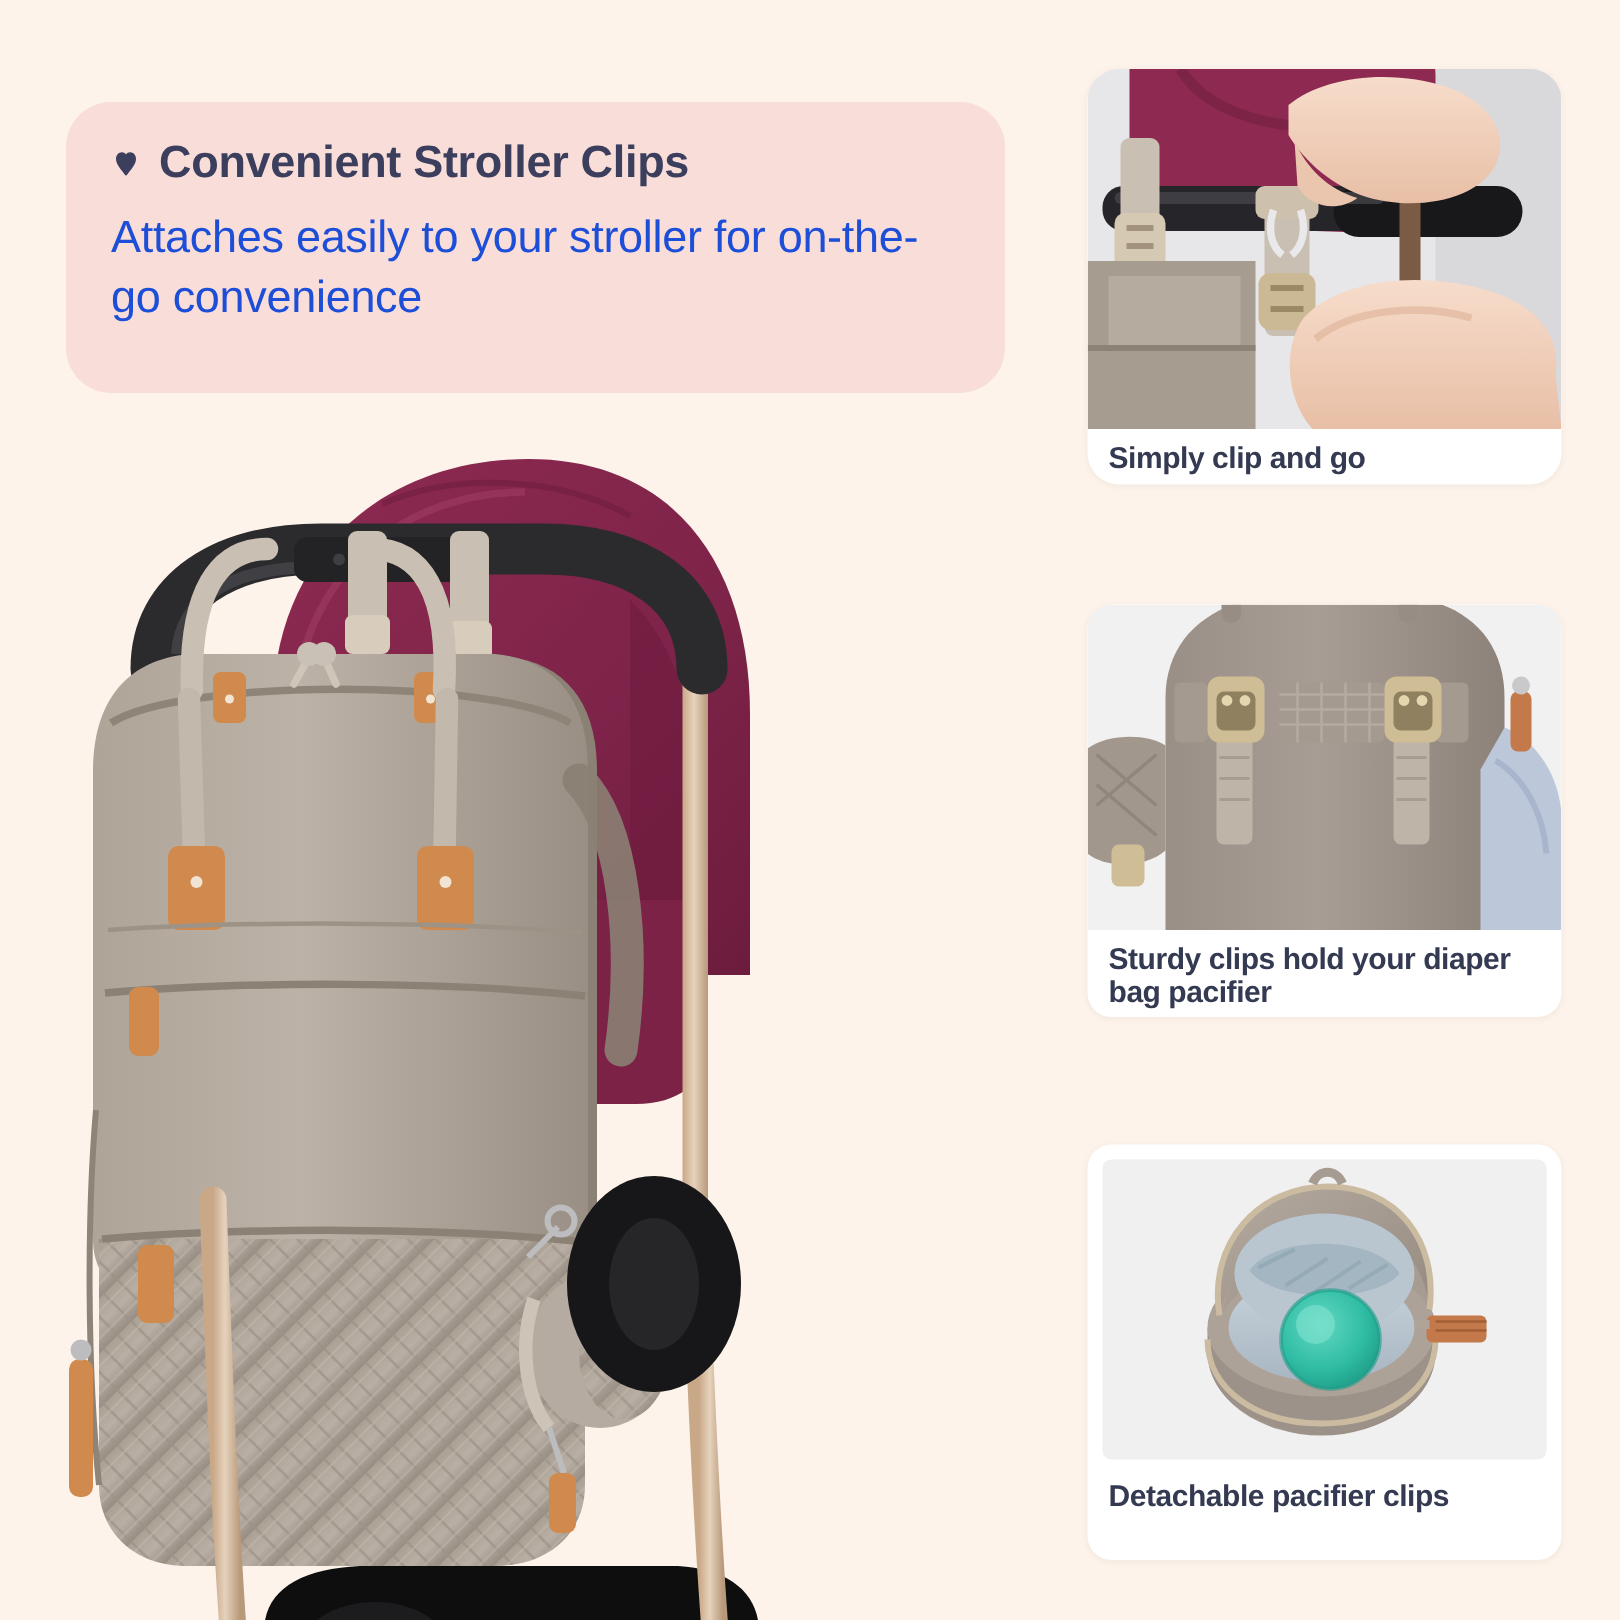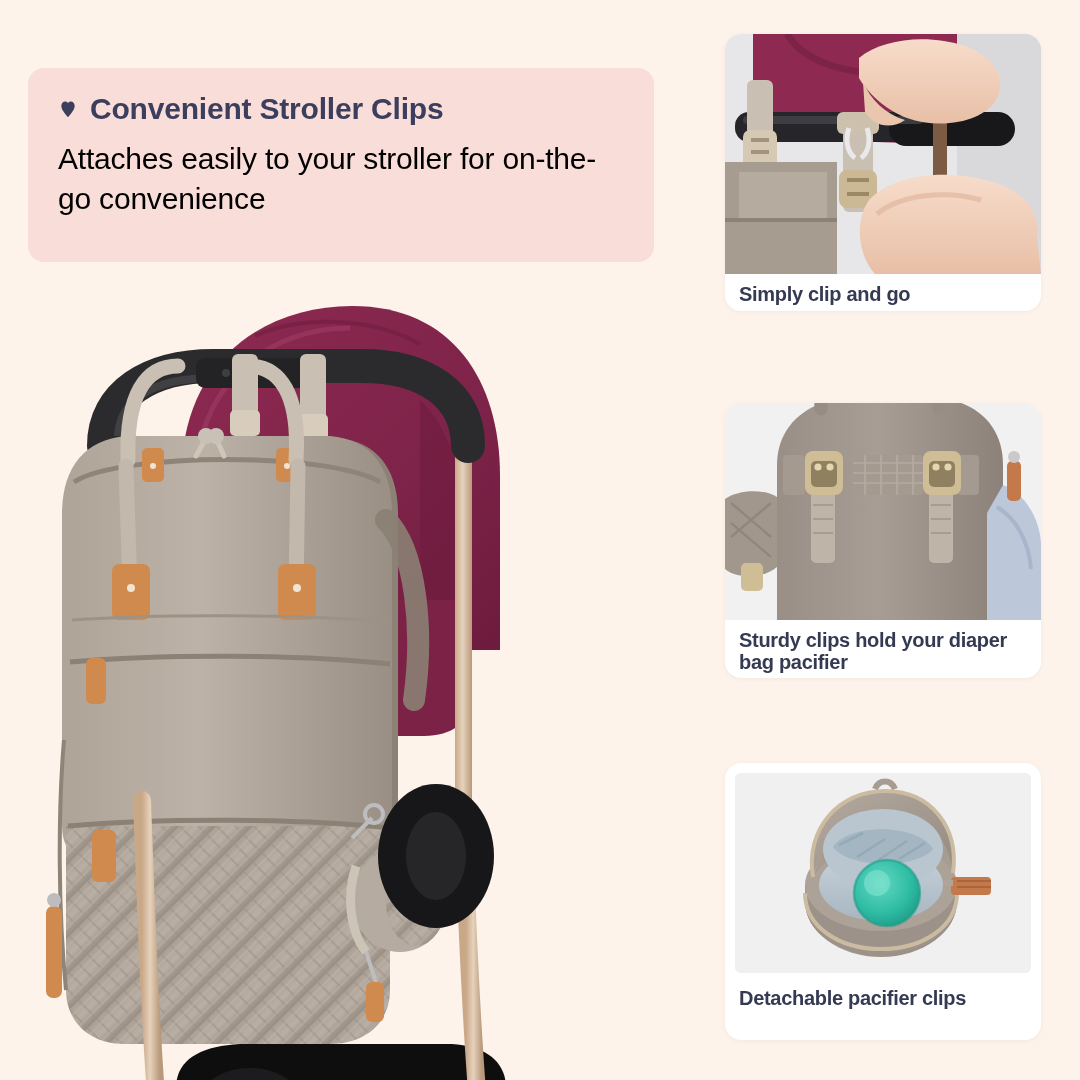"Convenient Stroller Clips" .headline-banner { border-radius: 16px -> 30px; left: 28px -> 44px }
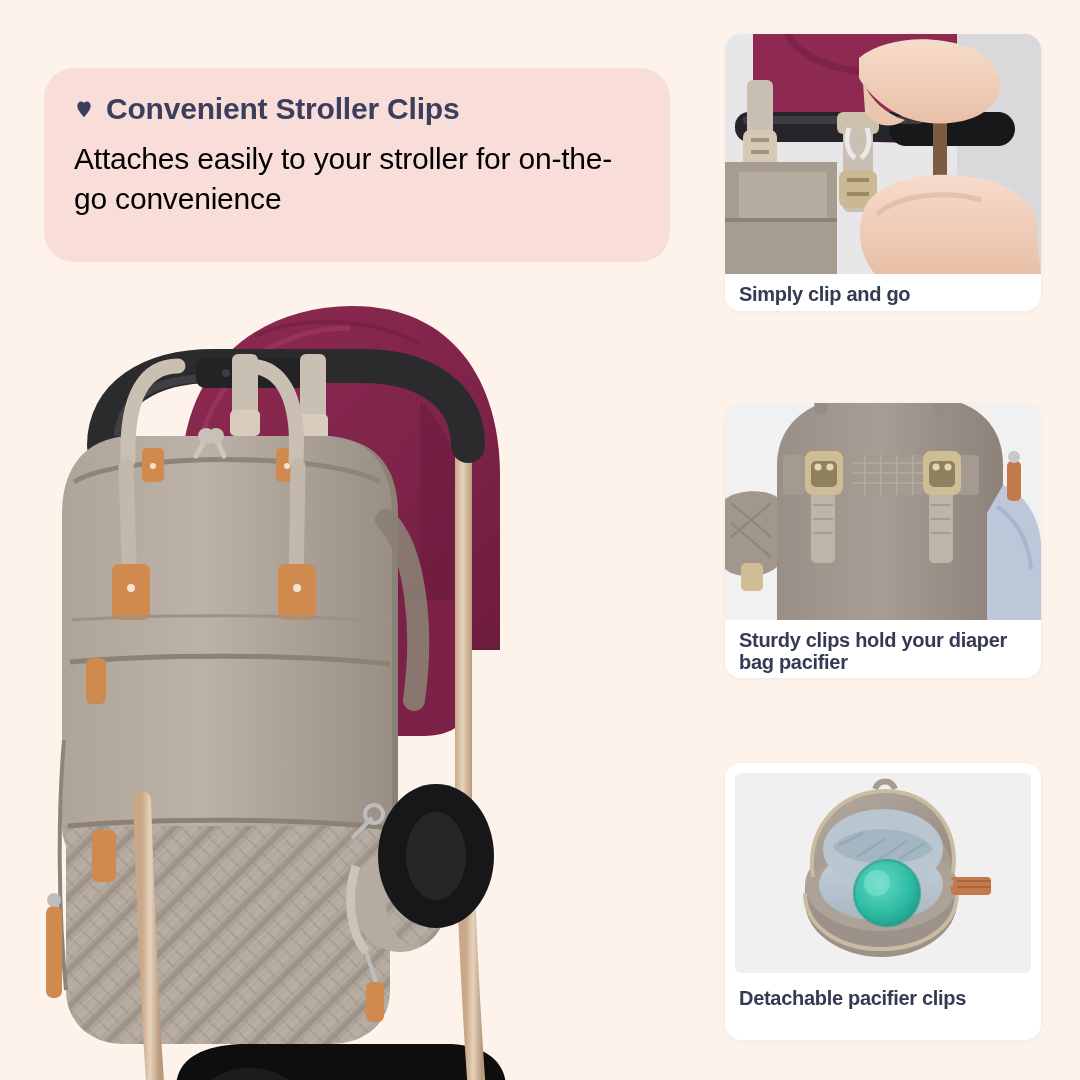"Attaches easily to your stroller" .headline-sub { color: #000000 -> #1d4ed8 }
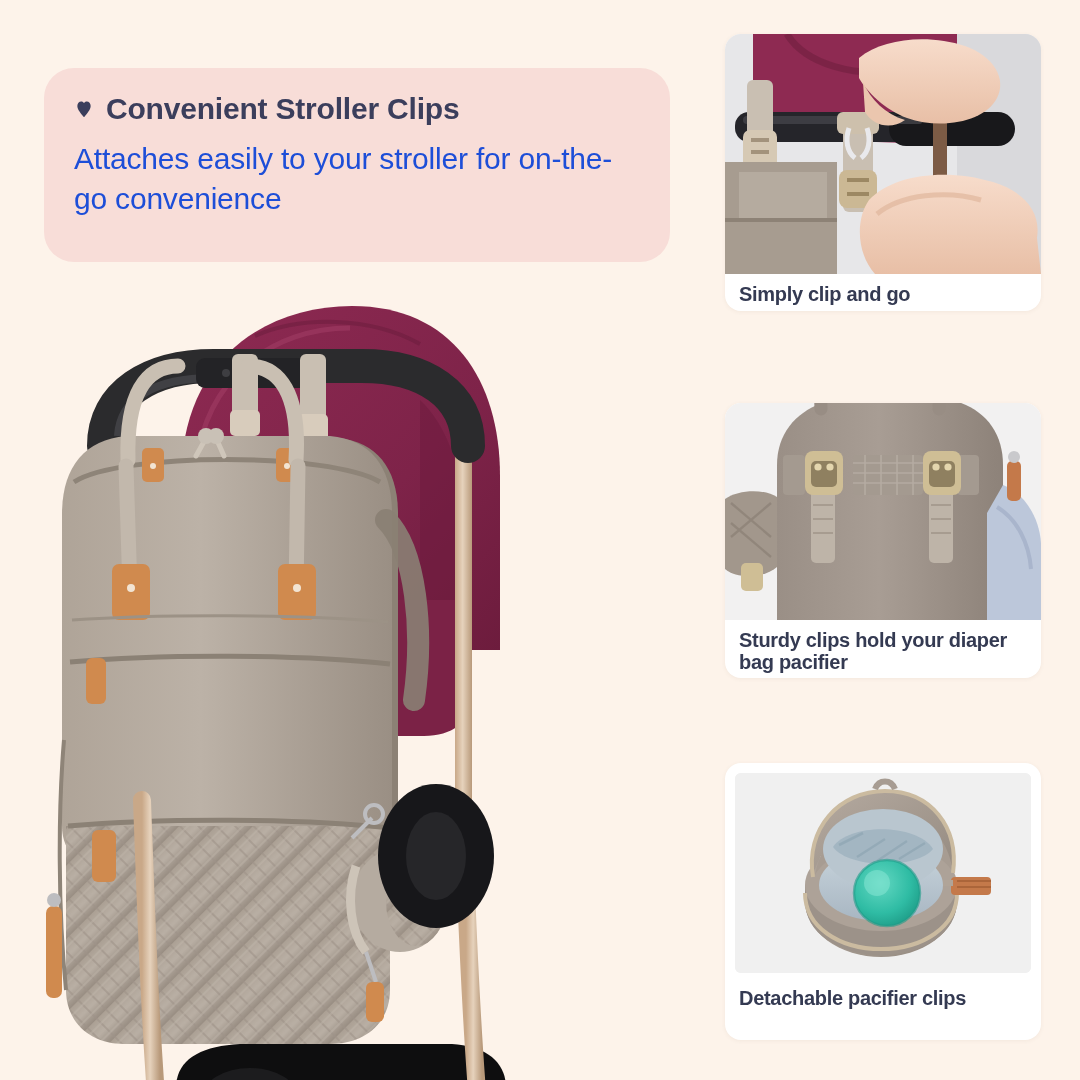"Simply clip and go" .card-1 { border-radius: none -> 21px; top: 34px -> 46px }
